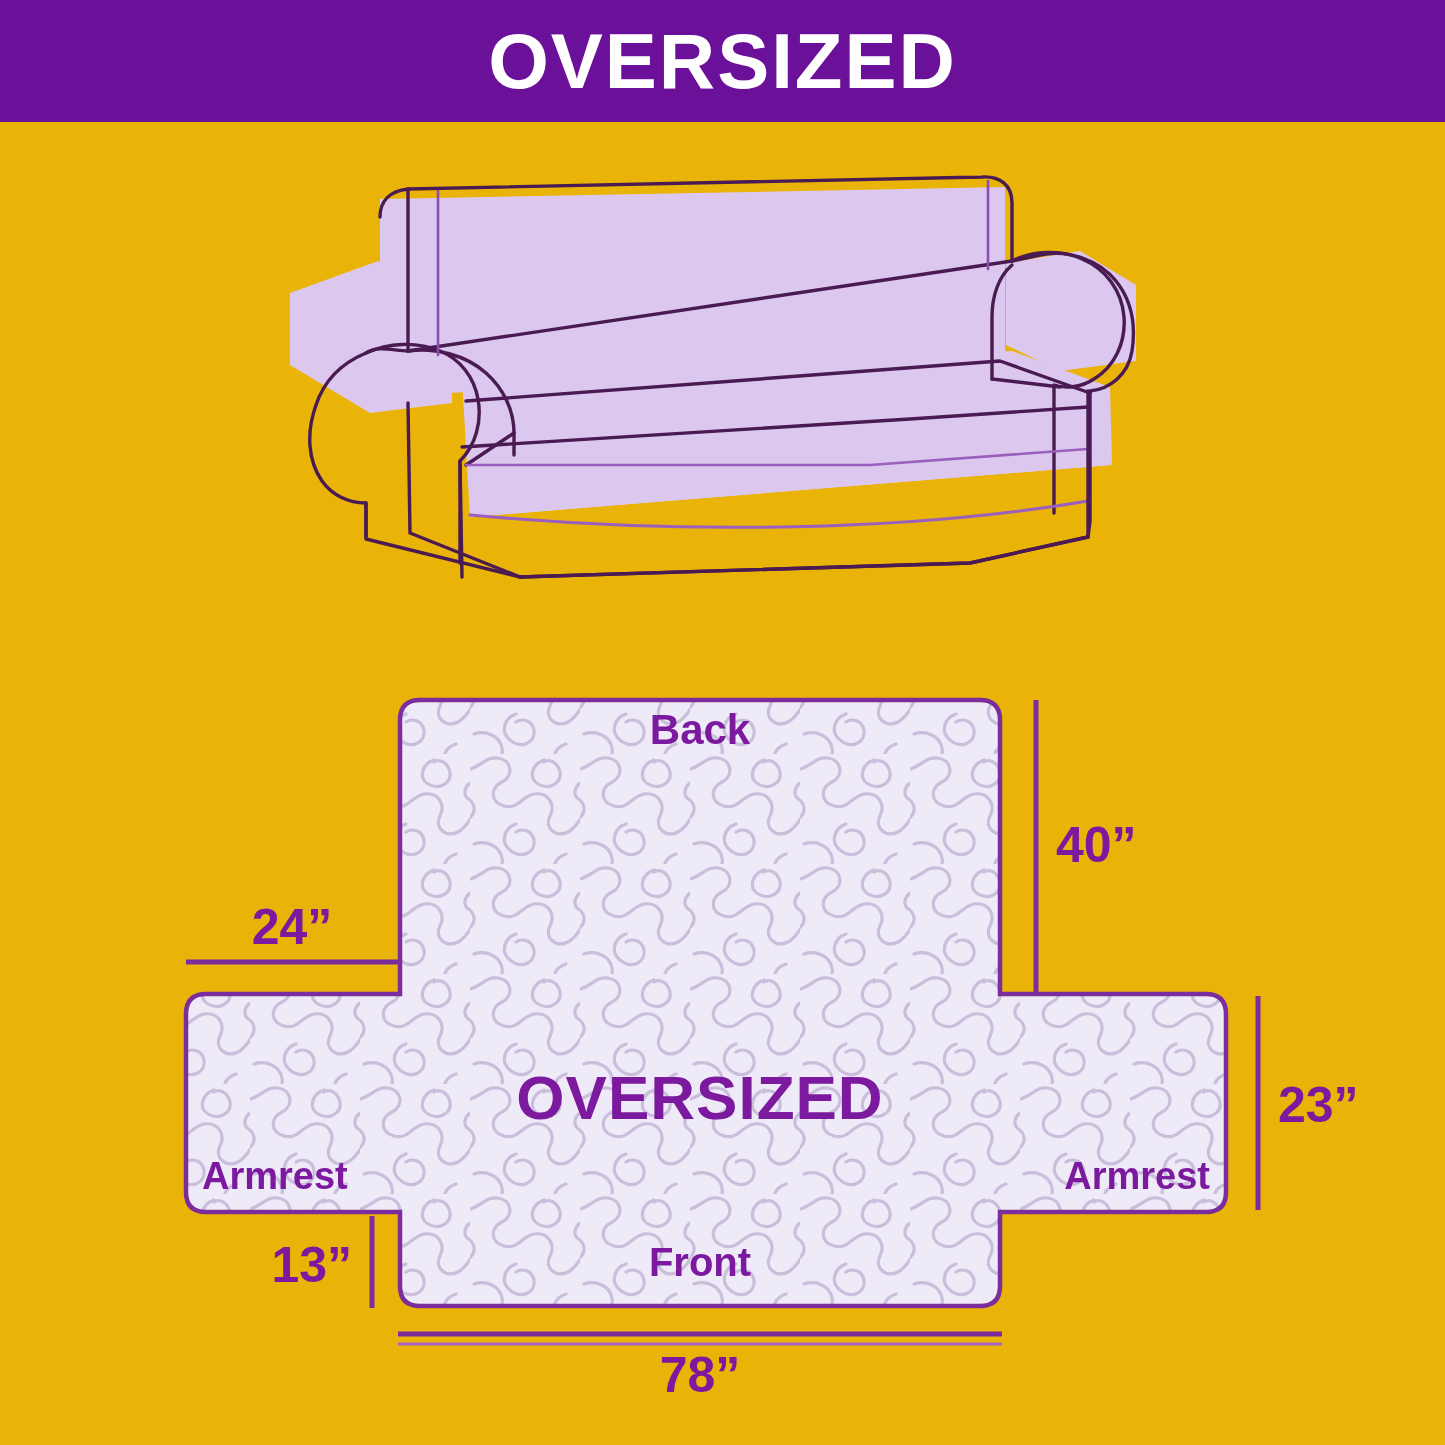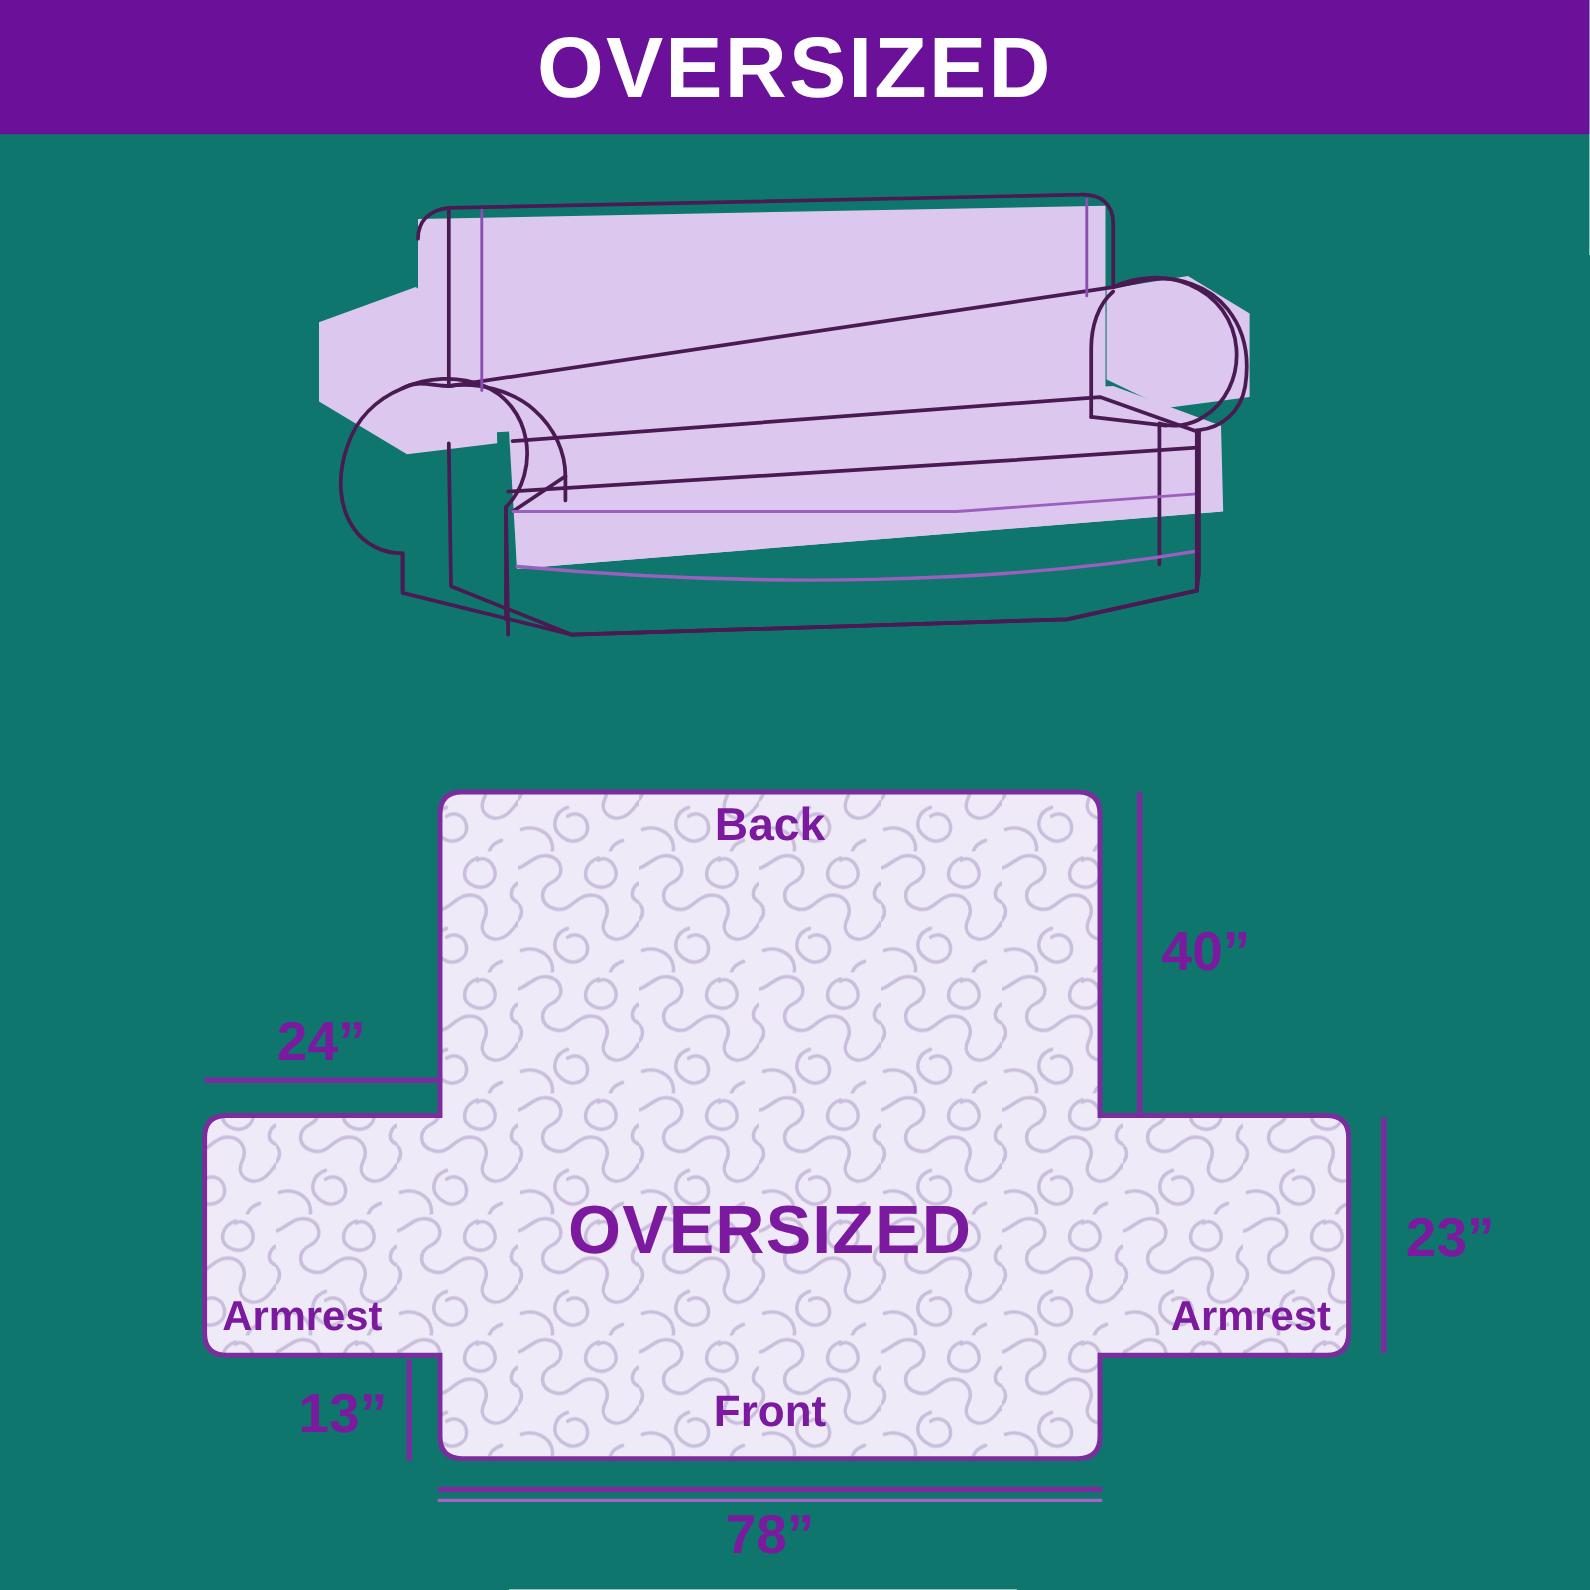"OVERSIZED" #page { background: #0f766e -> #eab308 }
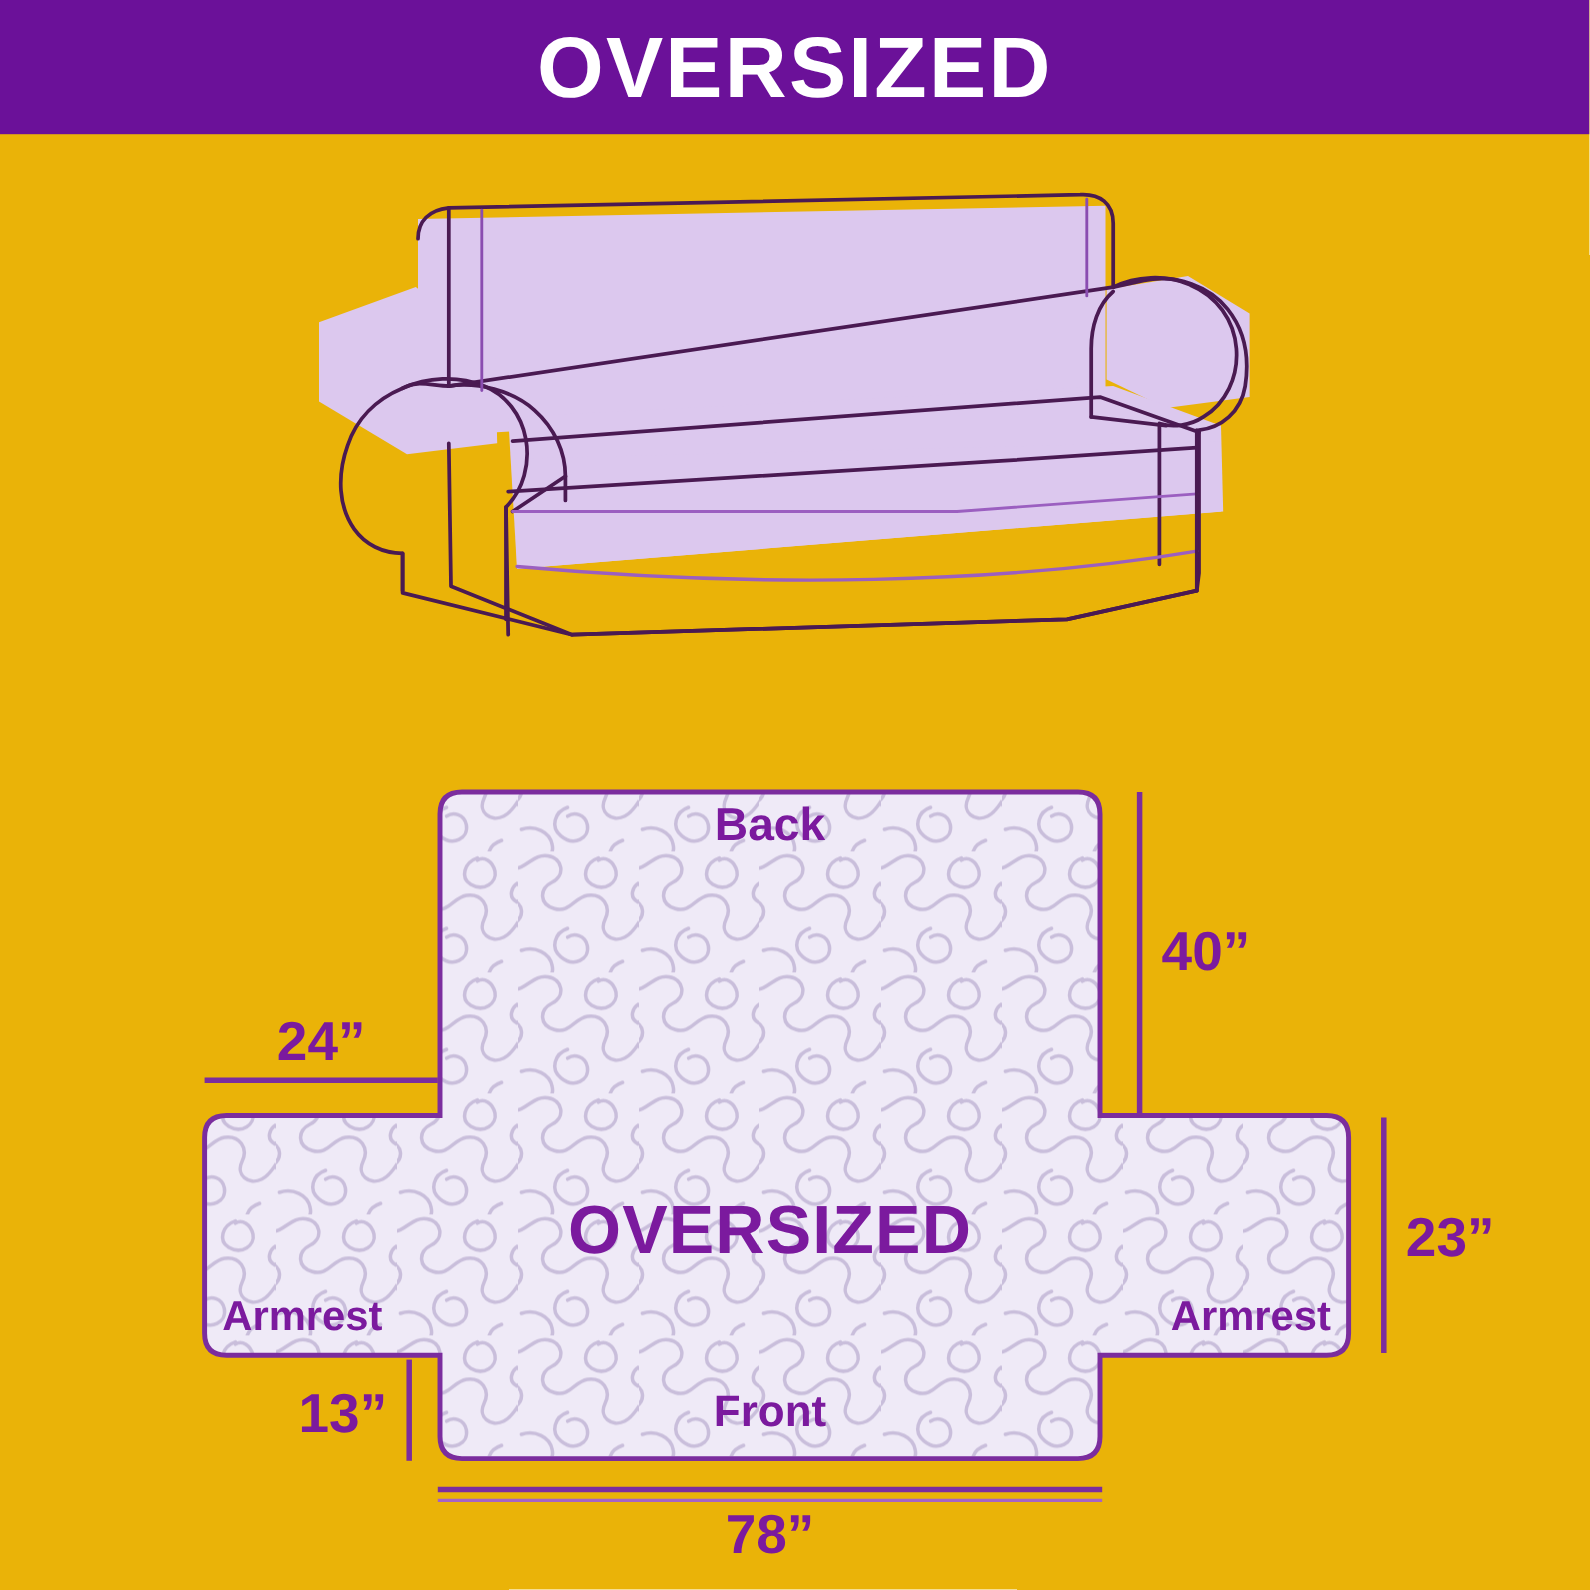"Back" .diagram-wrap { top: 664px -> 644px }
